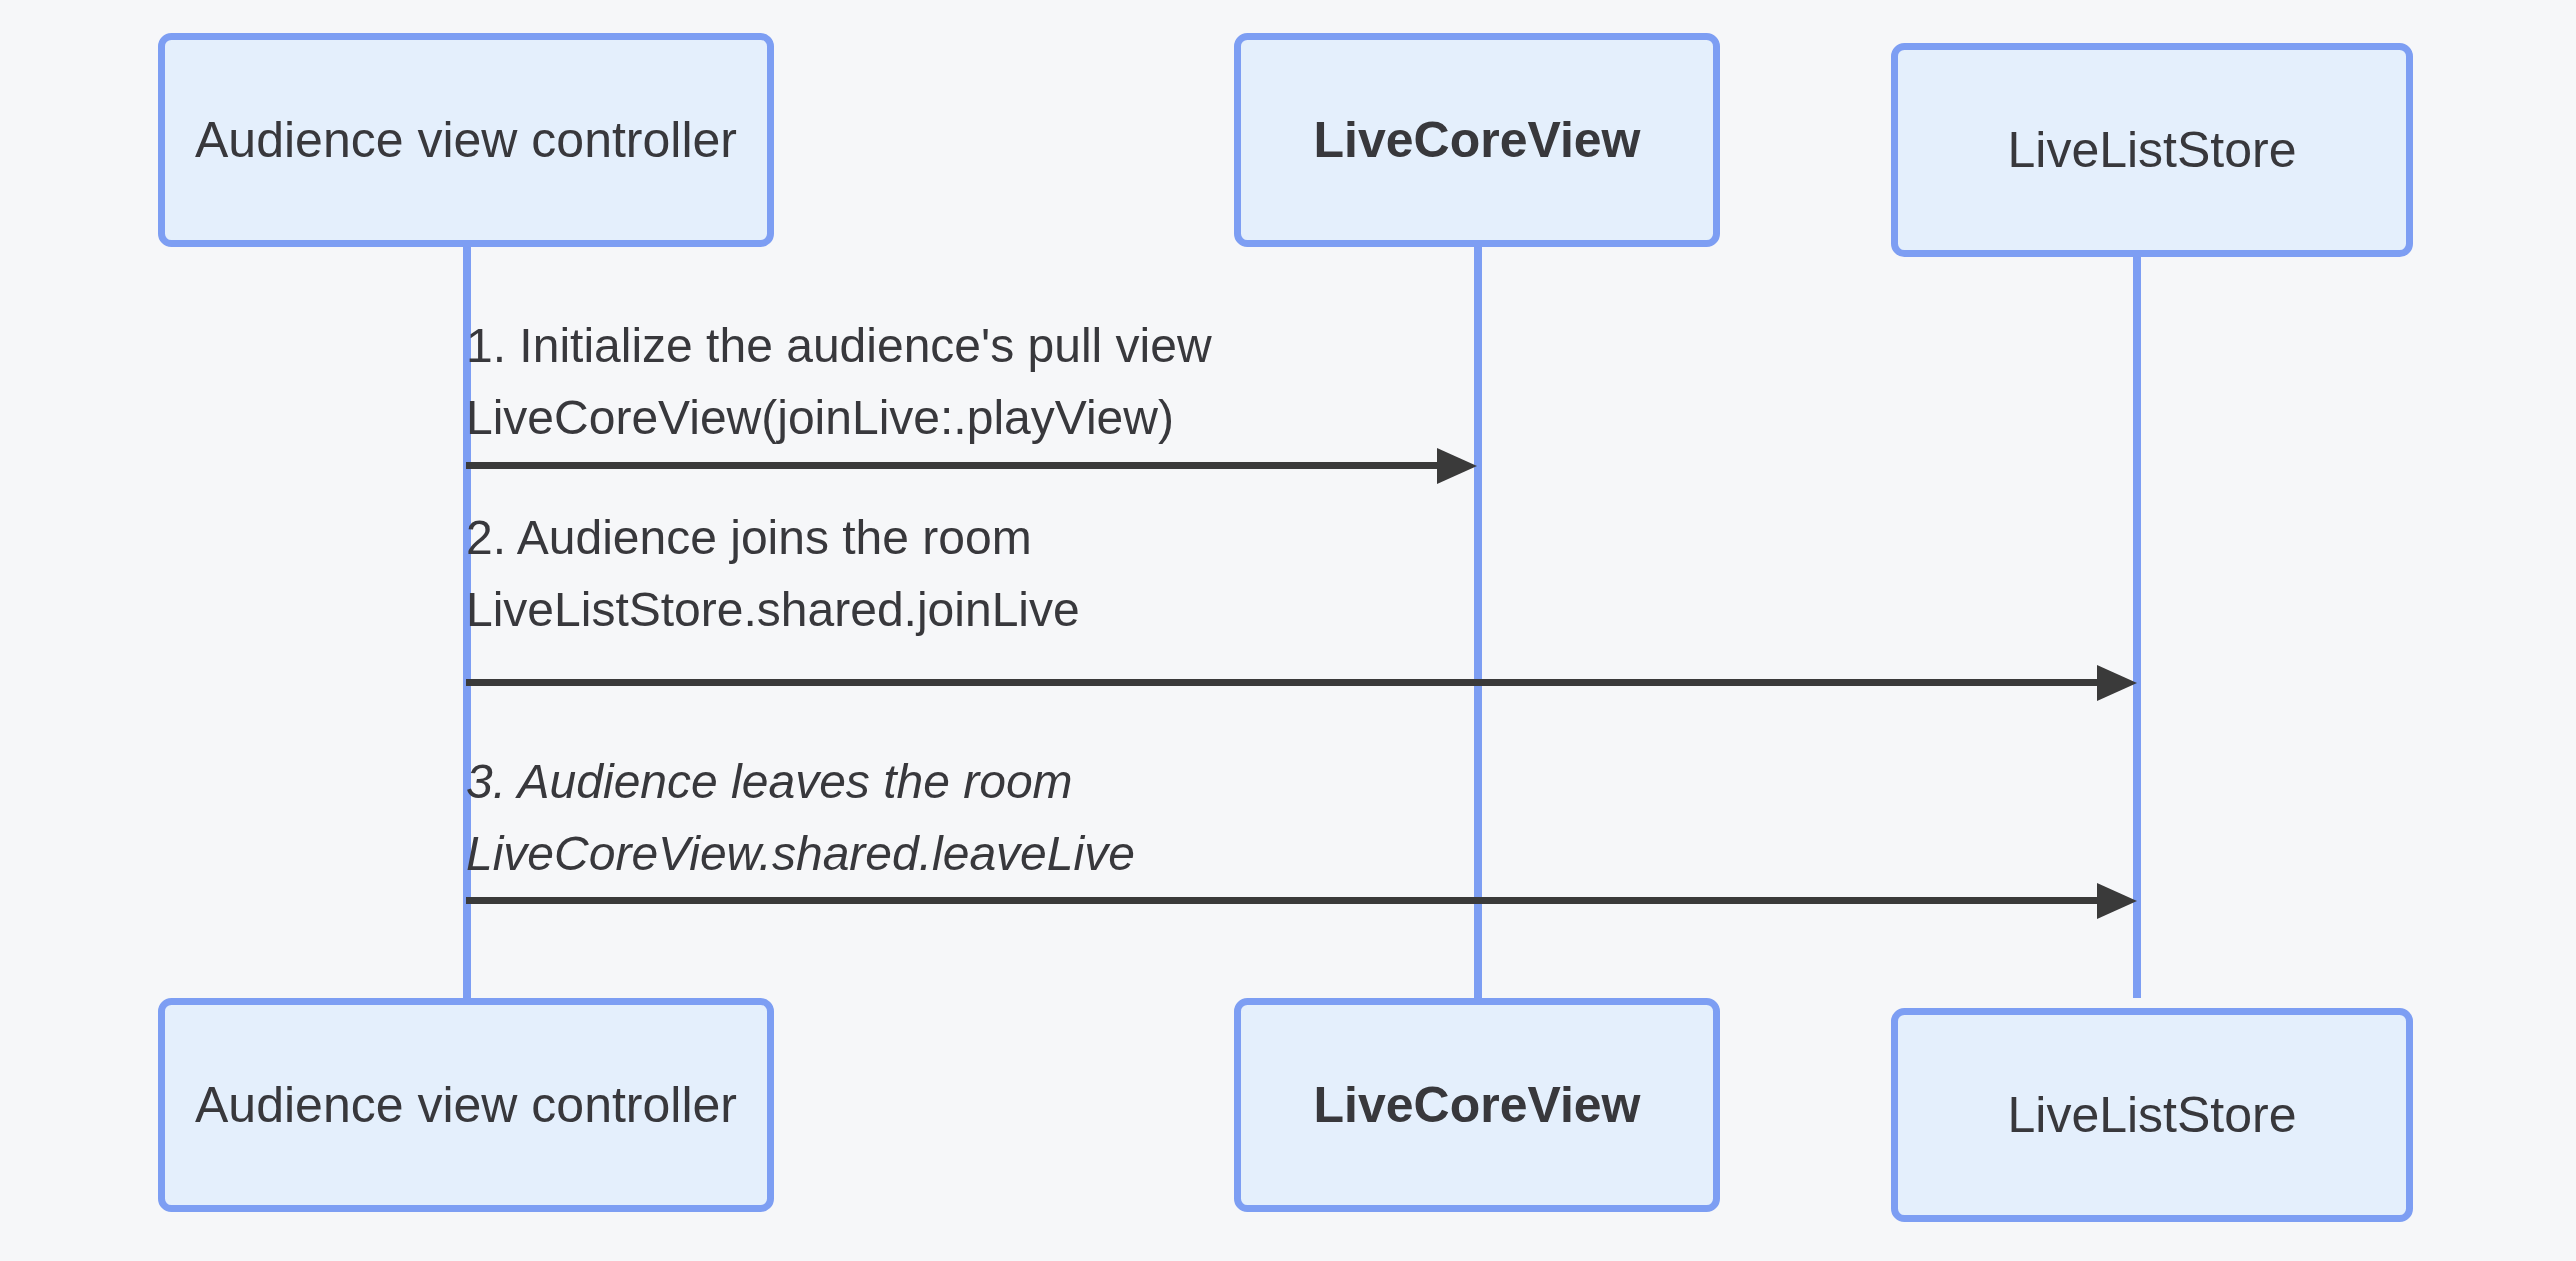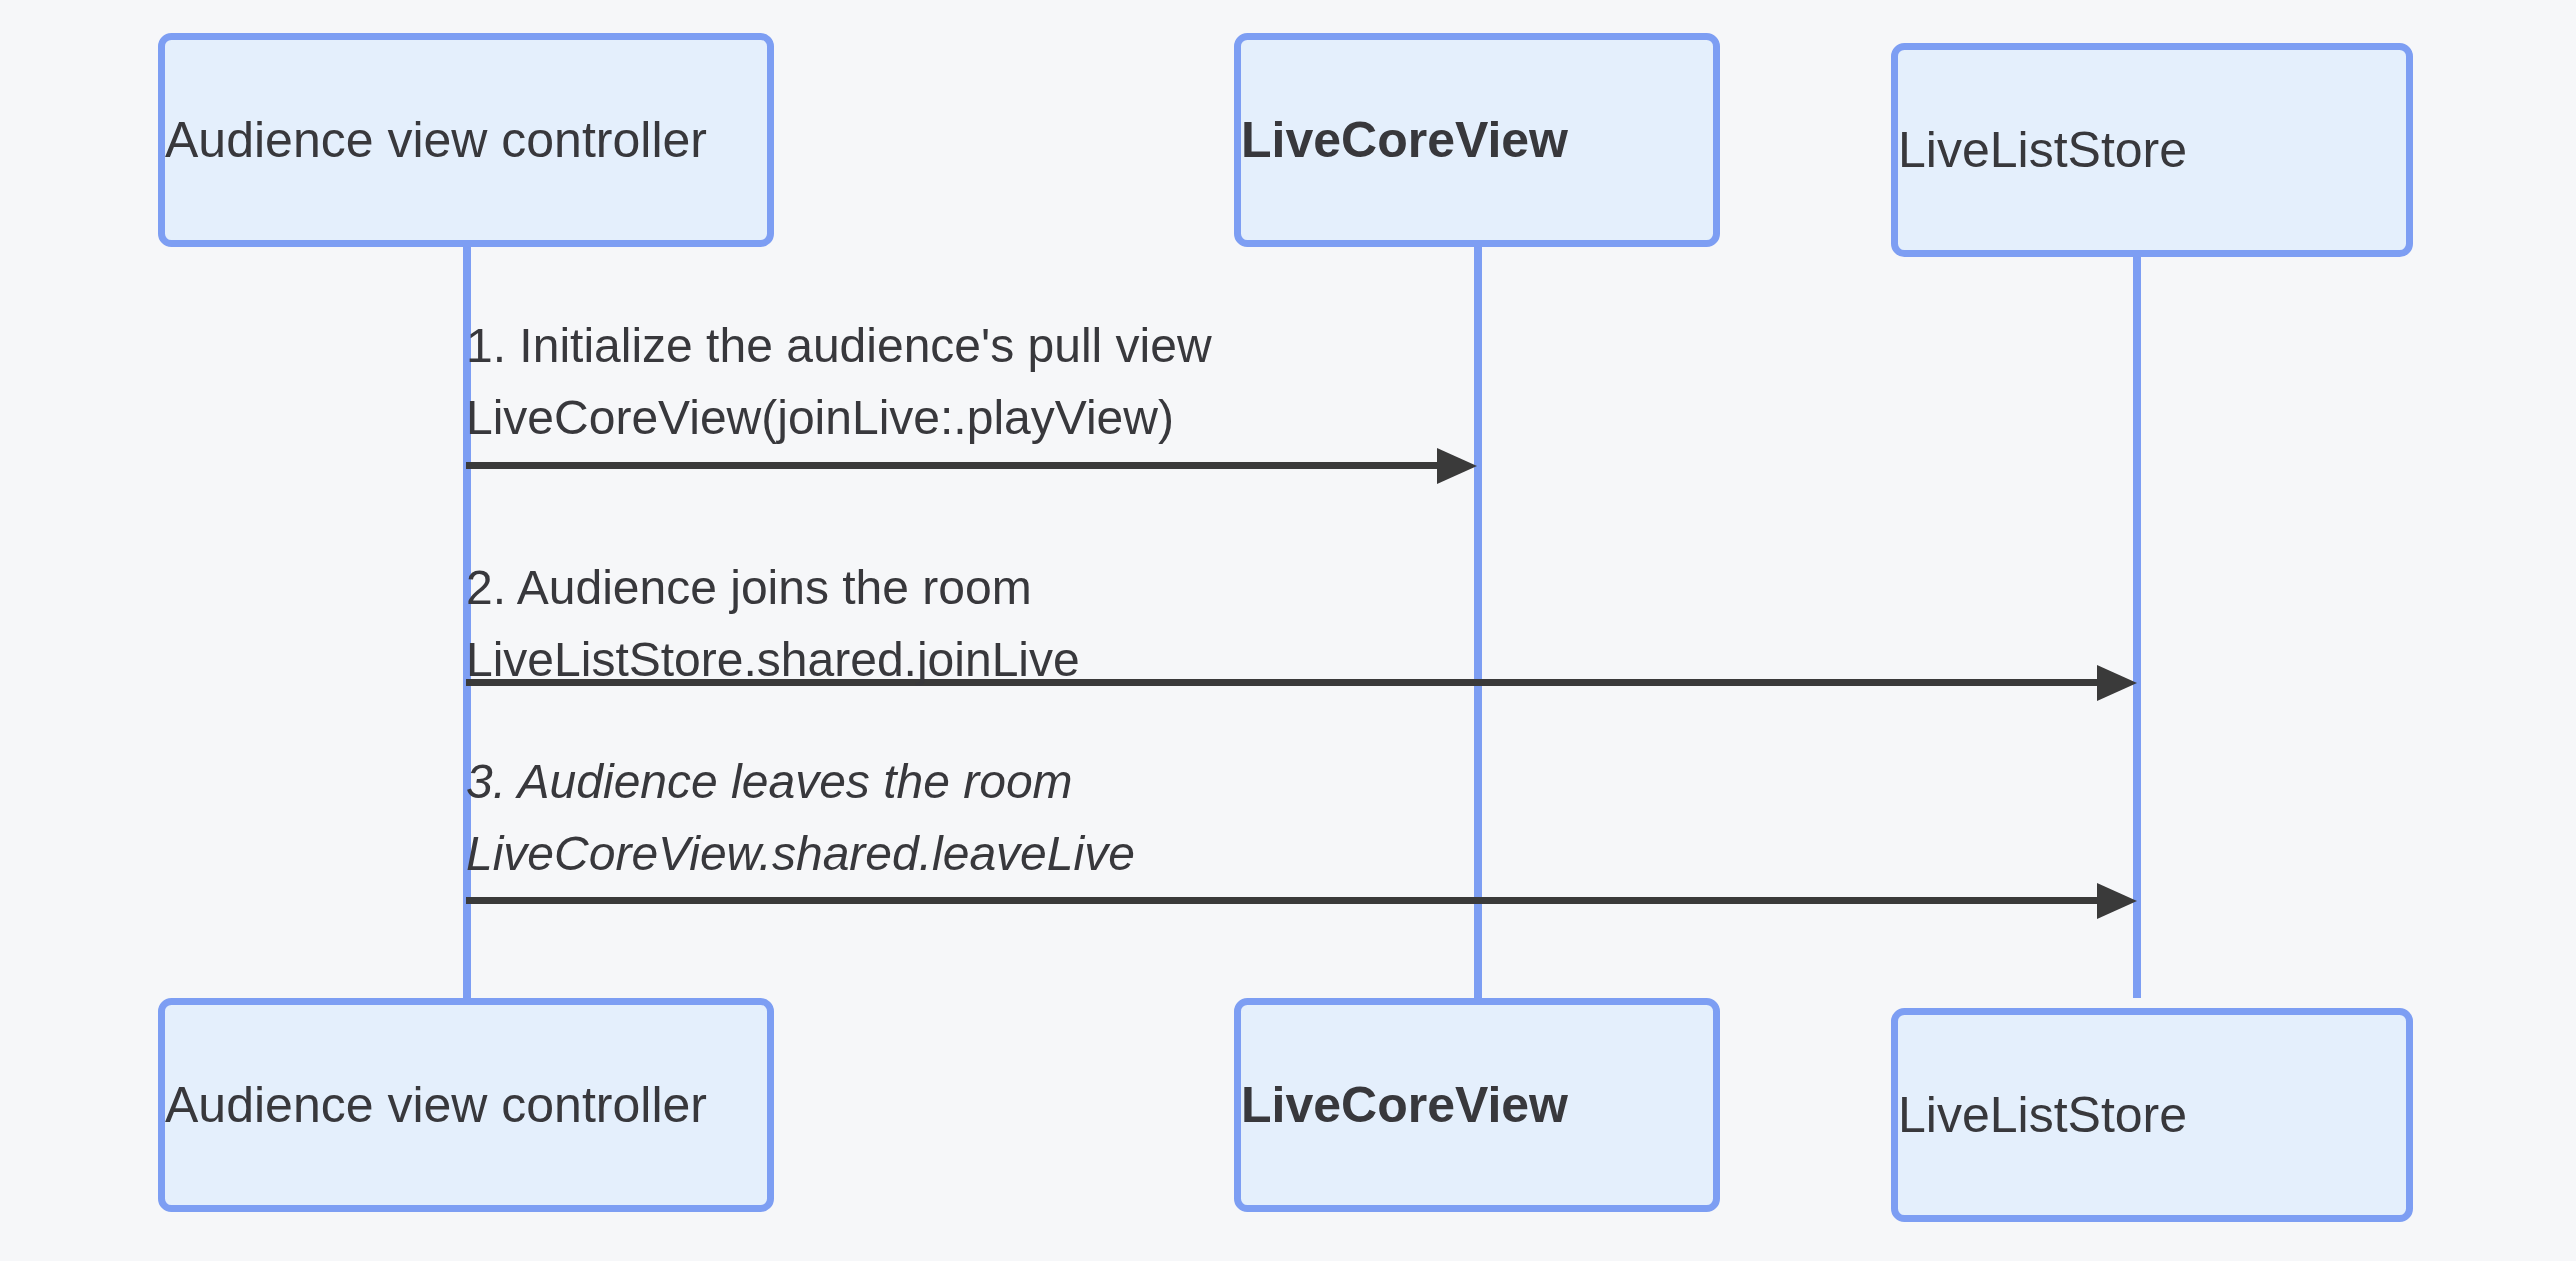"Audience view controller" .actor-box { justify-content: flex-start -> center }
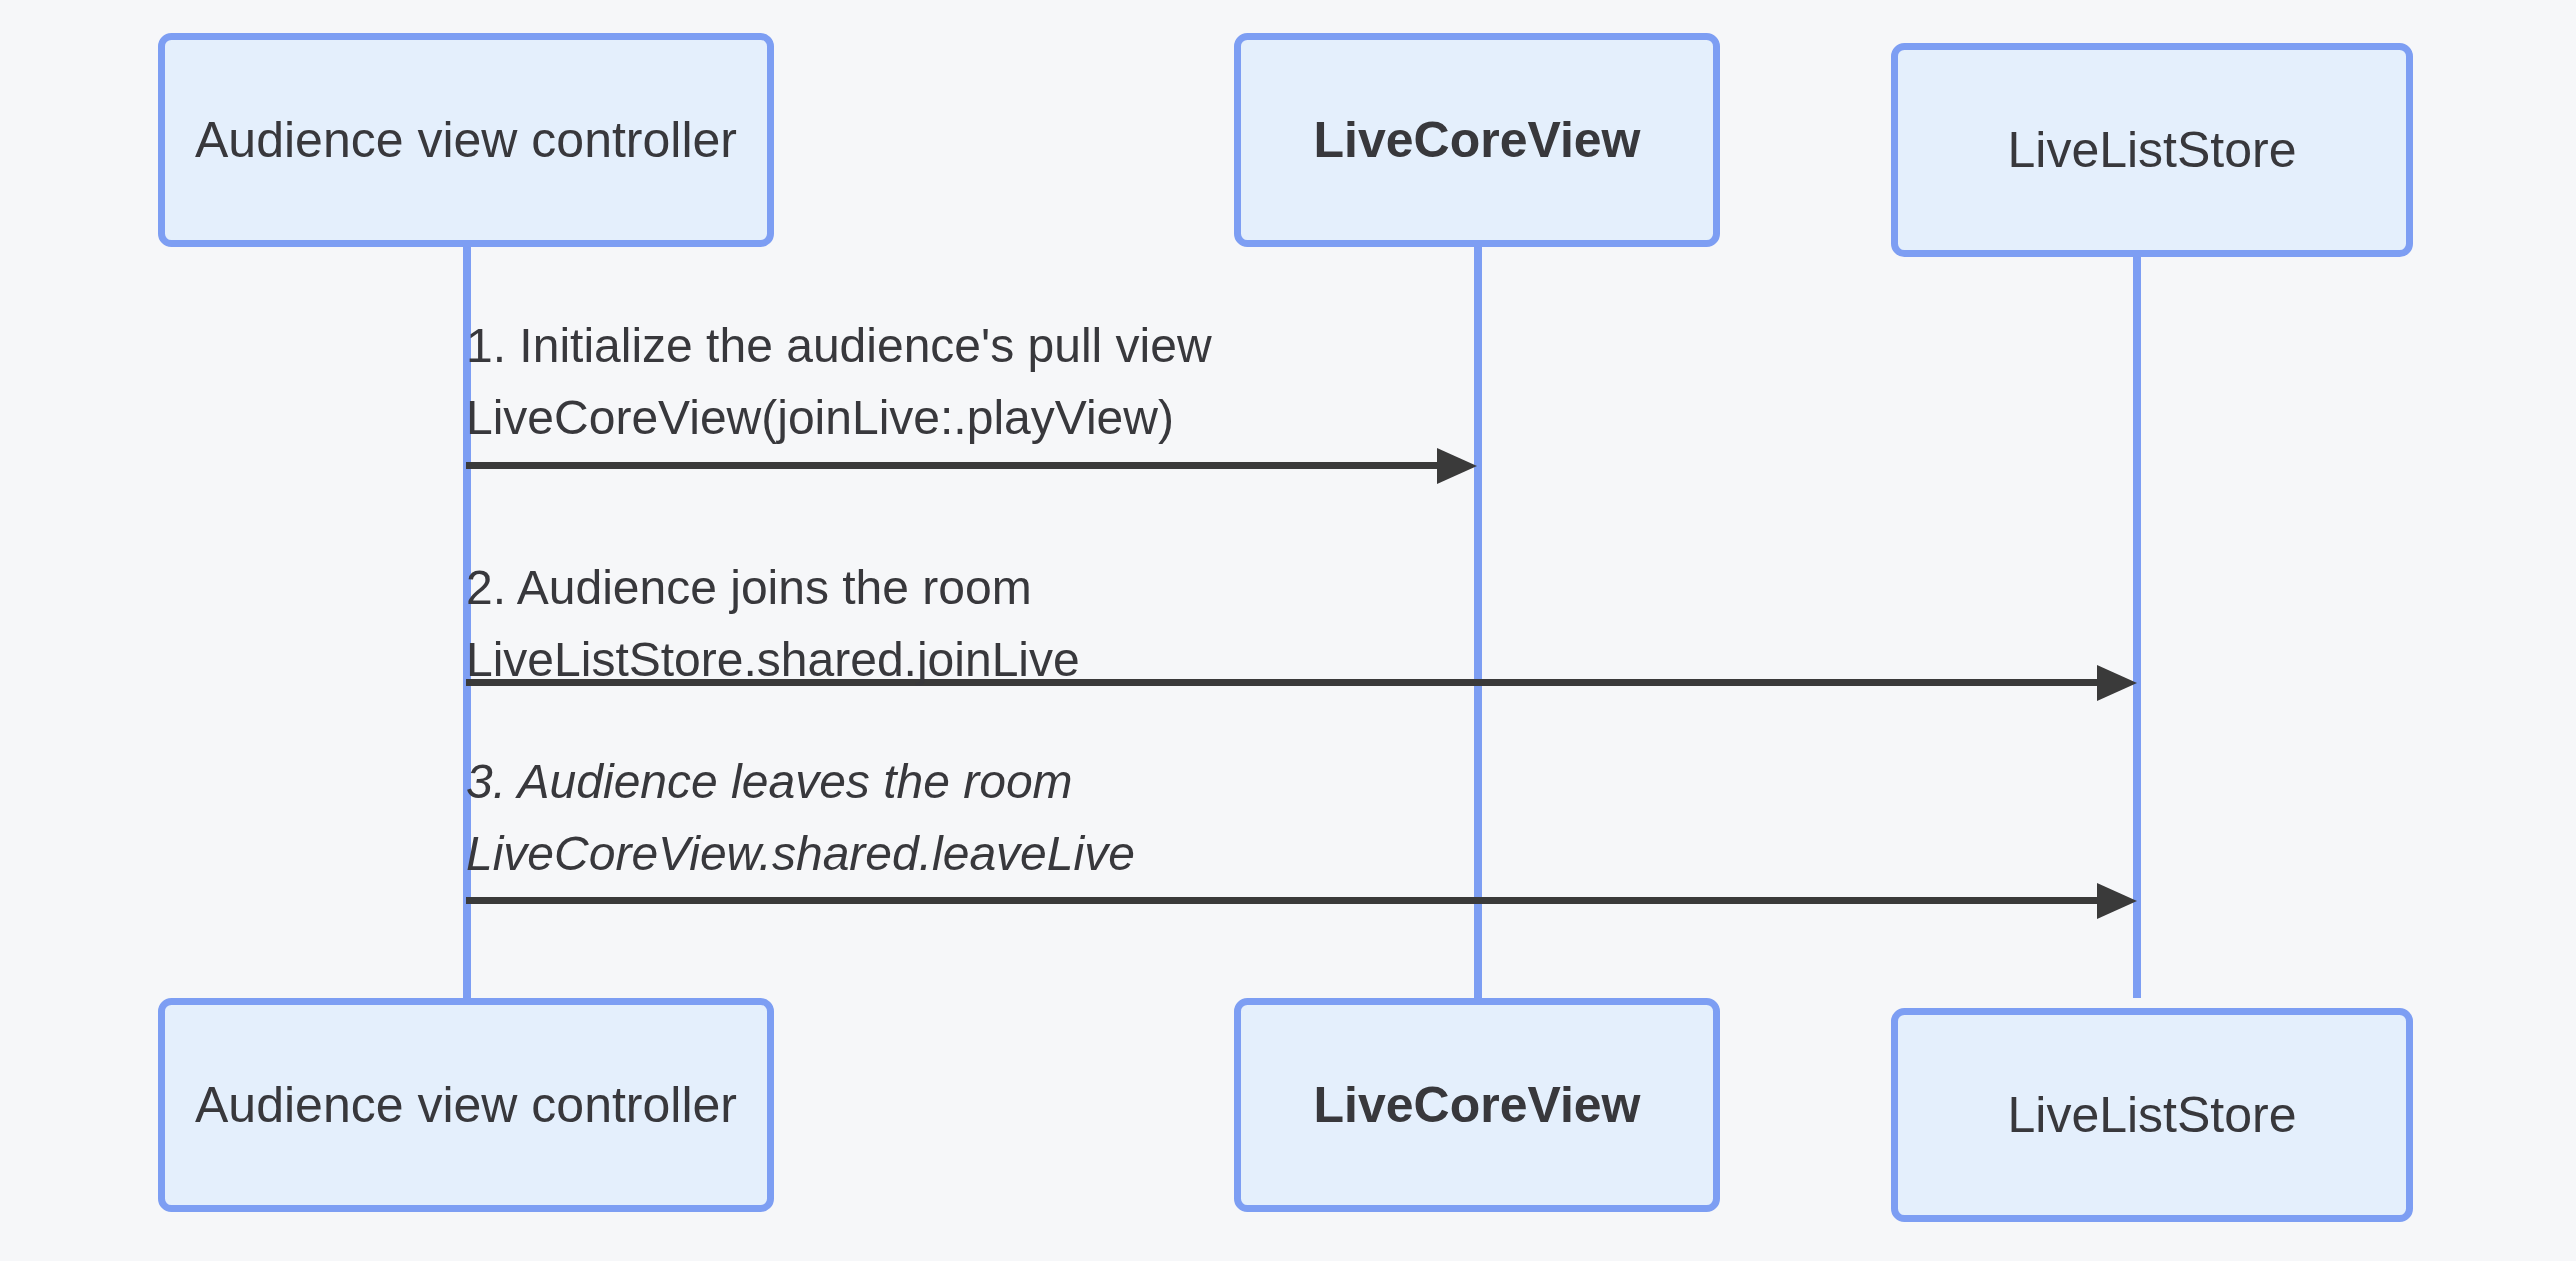"2. Audience joins the room" .label-2 { top: 552px -> 502px }
